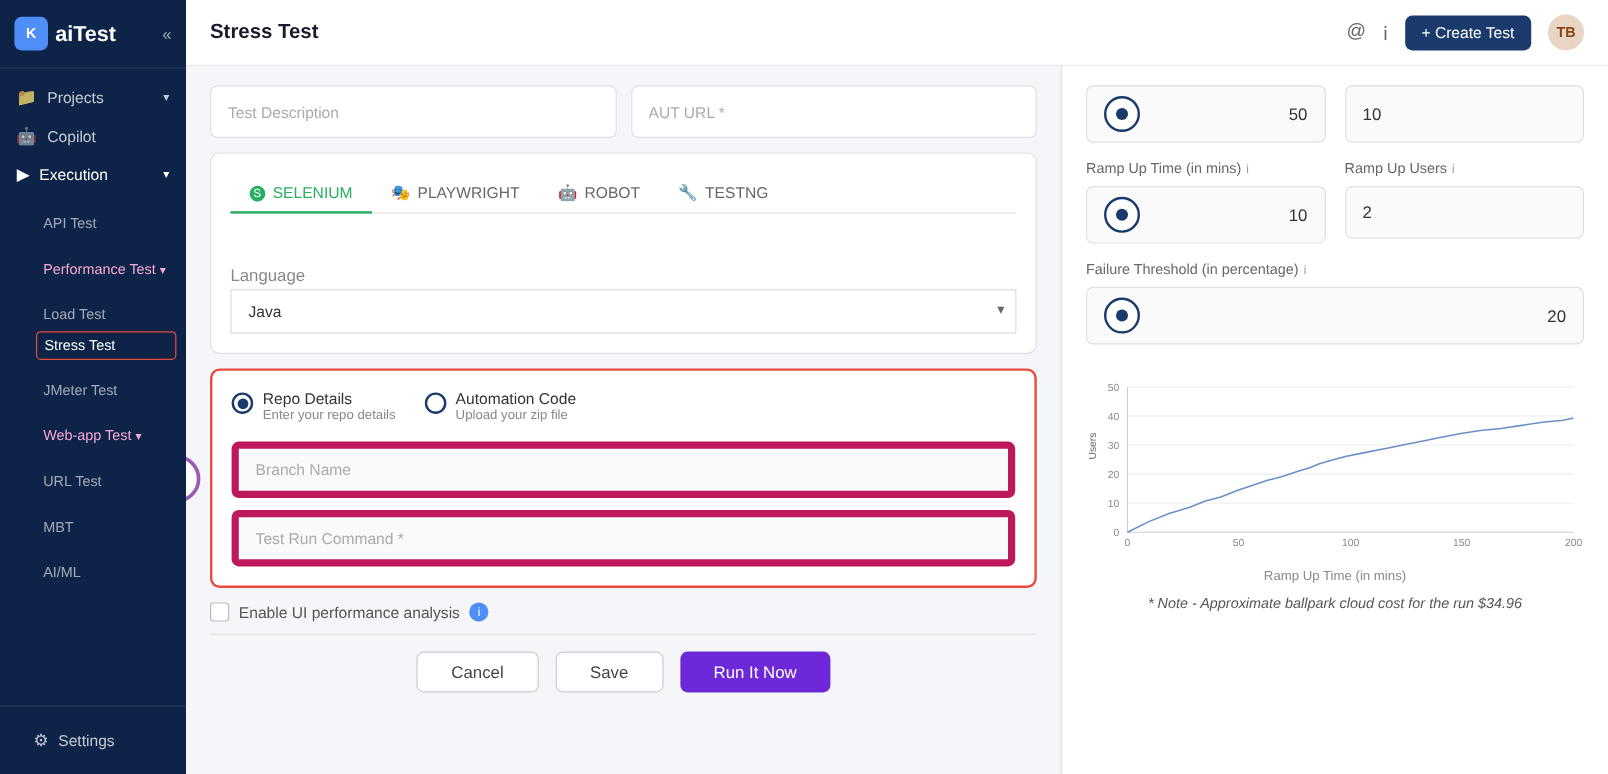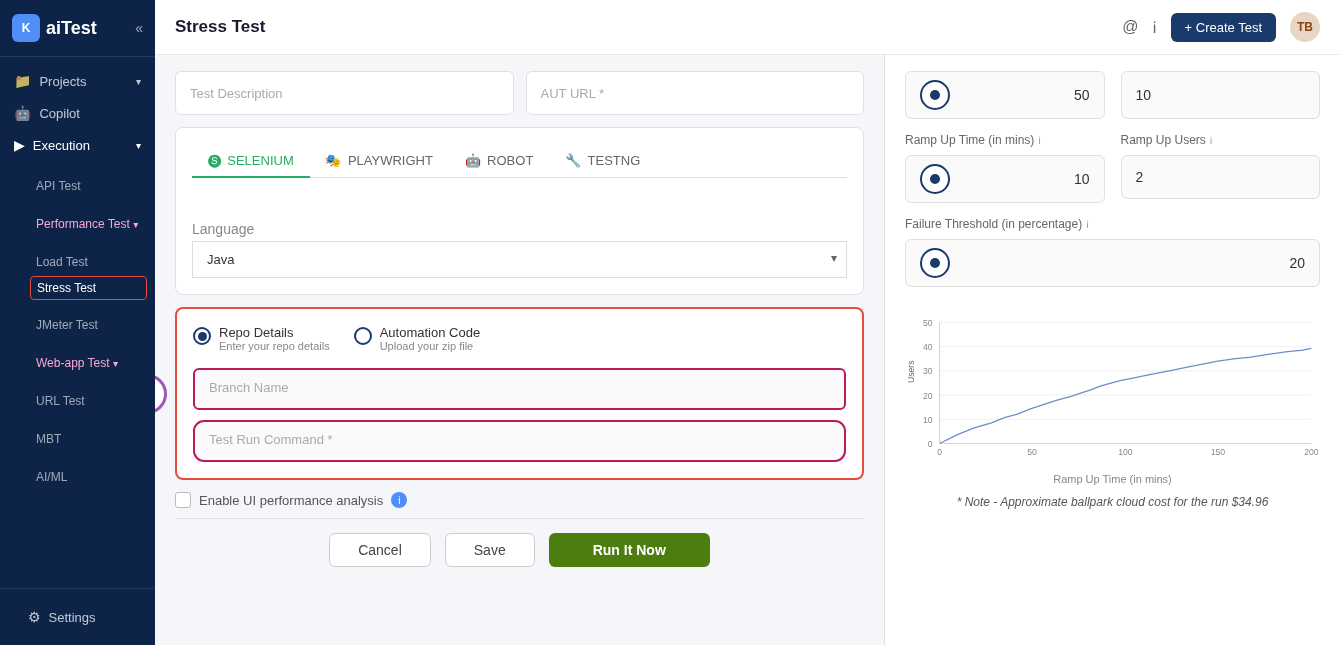"Branch Name" .full-width-field { border: 2px solid #be185d -> 6px solid #be185d }
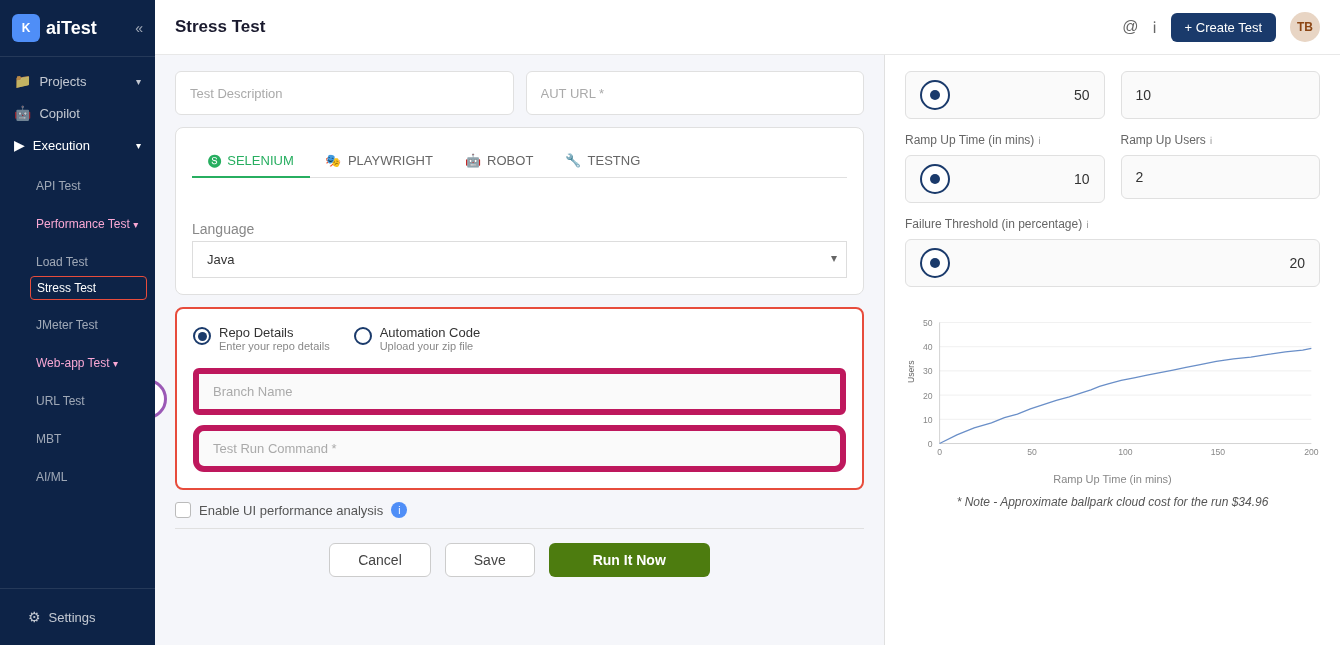"Test Run Command *" div.full-width-field { border-radius: 11px -> none }
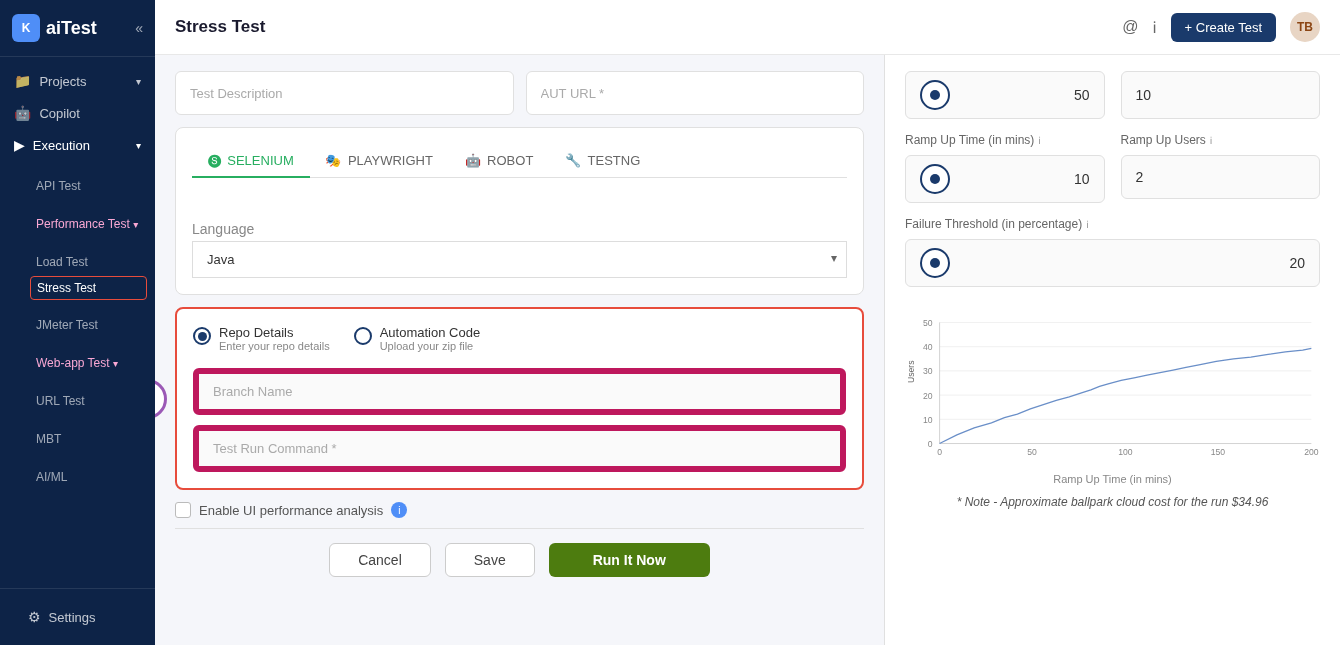"Run It Now" .btn-run { background: #4d7c0f -> #6d28d9; font-weight: bold -> none; padding: 8px 44px -> 8px 28px }
